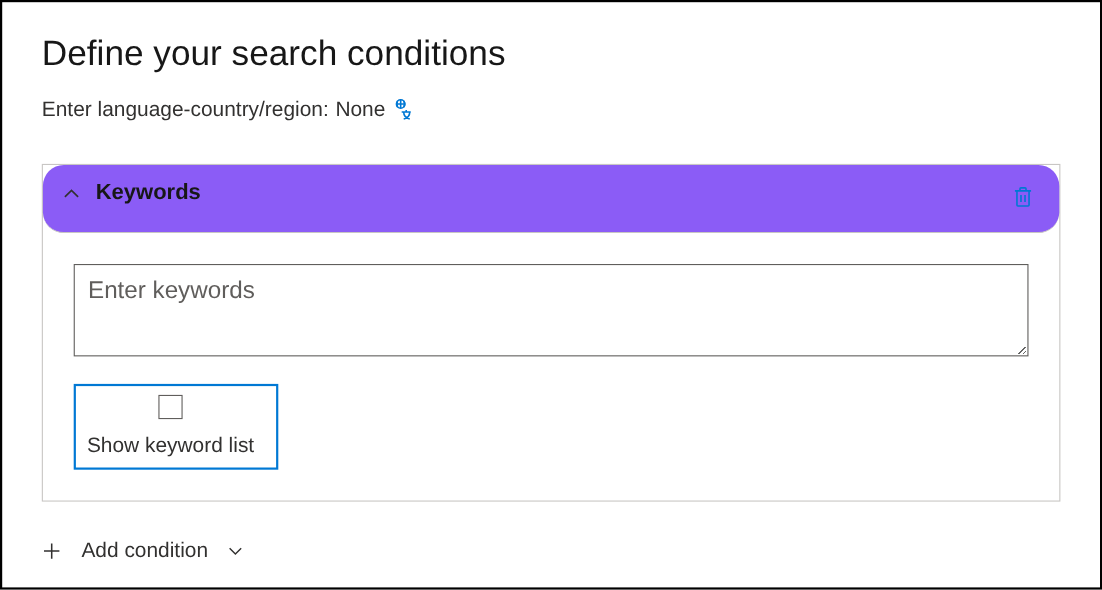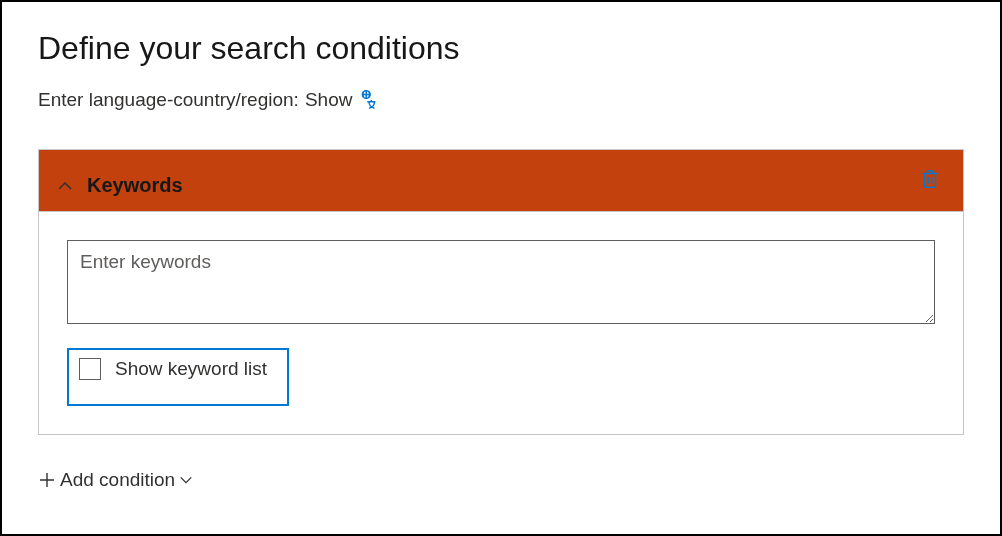"Show" span { text: Show -> None }
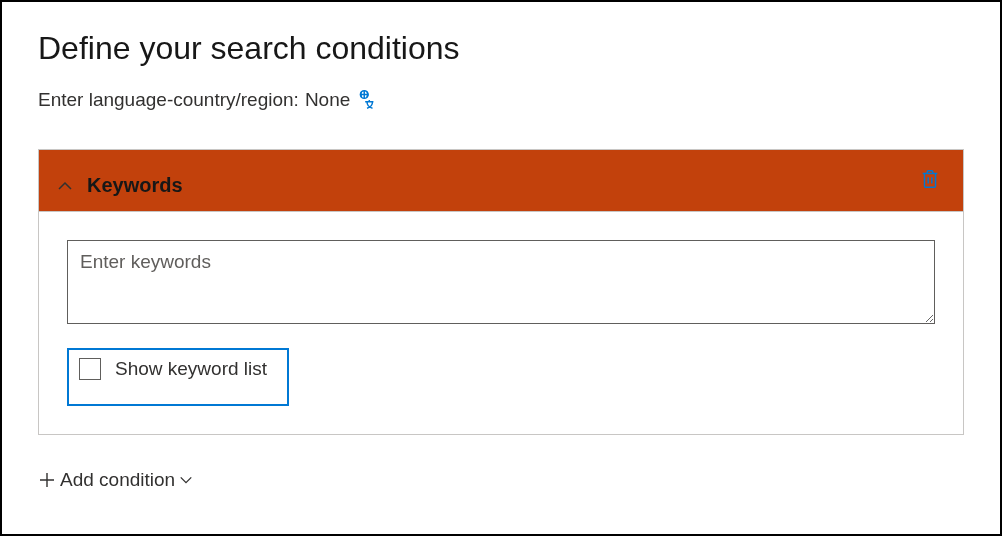"Keywords" .panel-header { align-items: flex-end -> flex-start; background: #c2410c -> #8b5cf6; border-radius: none -> 19px }
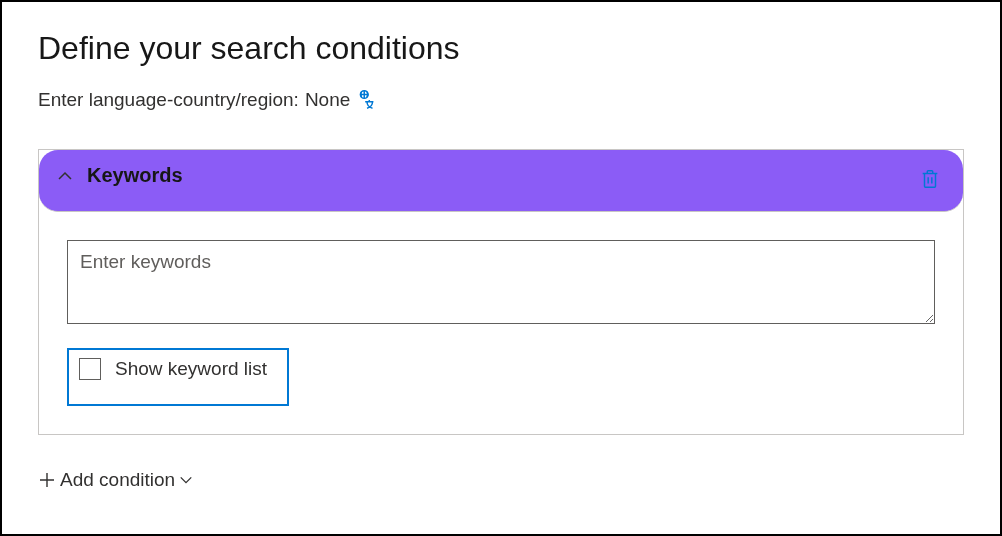"Enter keywords" .keyword-input { font-size: 19px -> 22px }
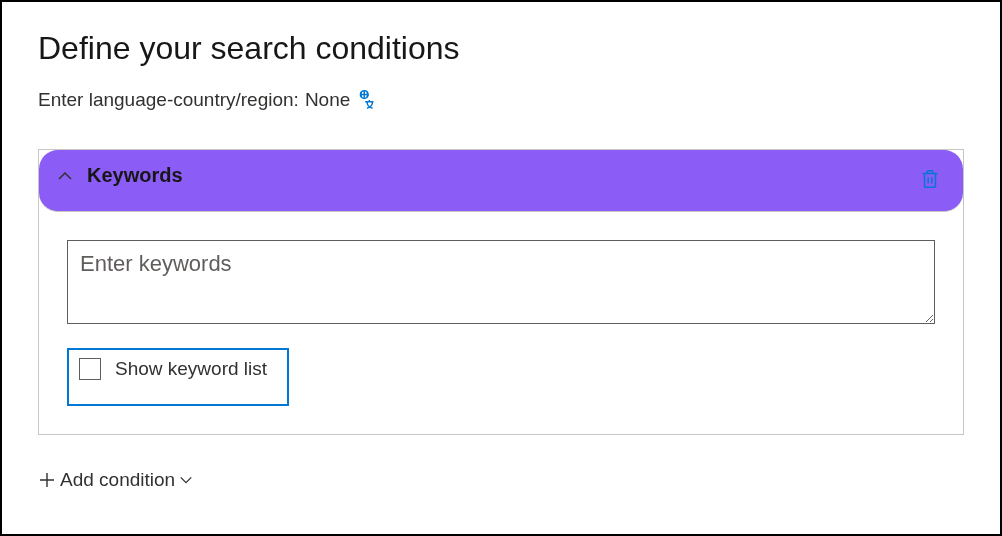"Show keyword list" .show-list-box { flex-direction: none -> column; padding: 8px 20px 24px 10px -> 8px 20px 8px 10px }
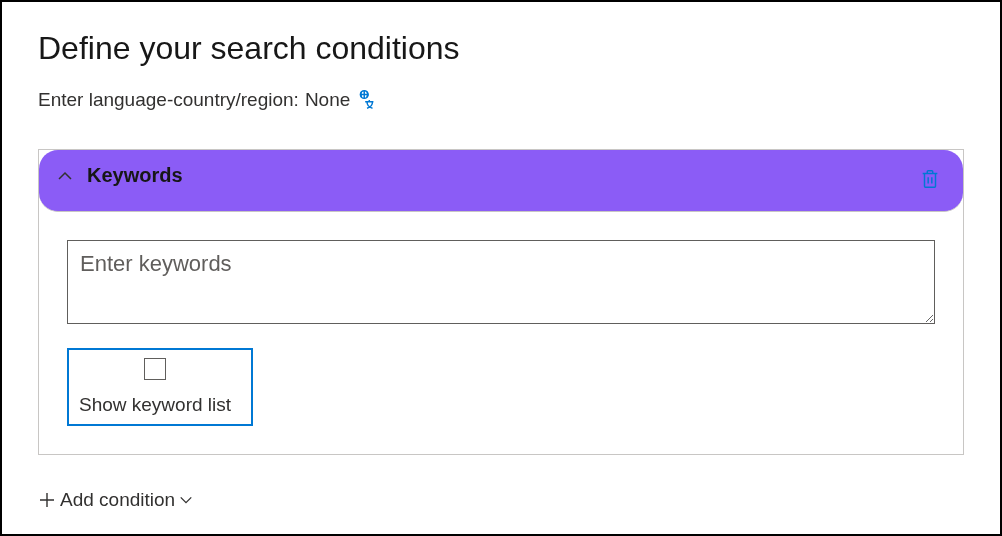"Add condition" .add-condition { gap: 4px -> 18px }
